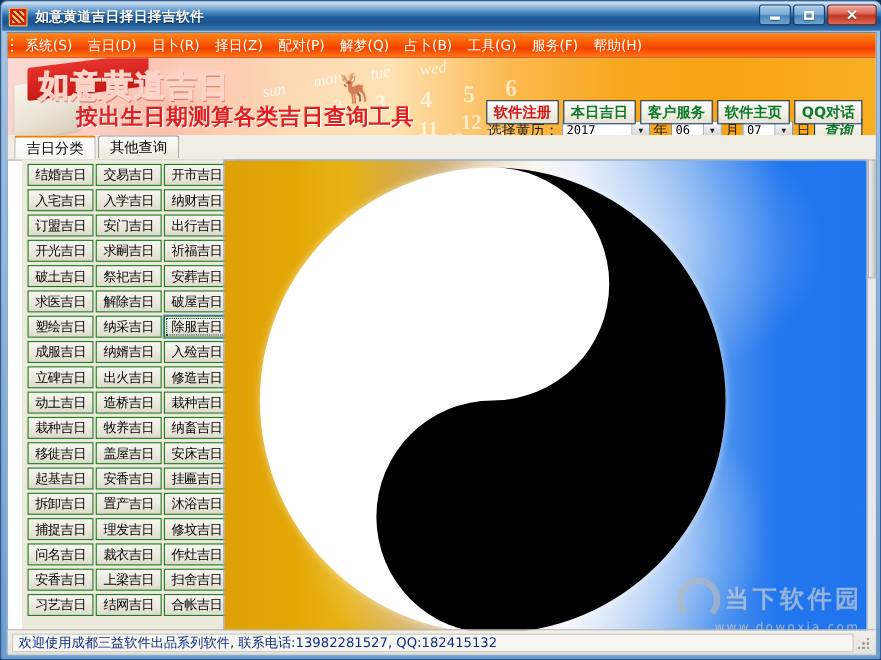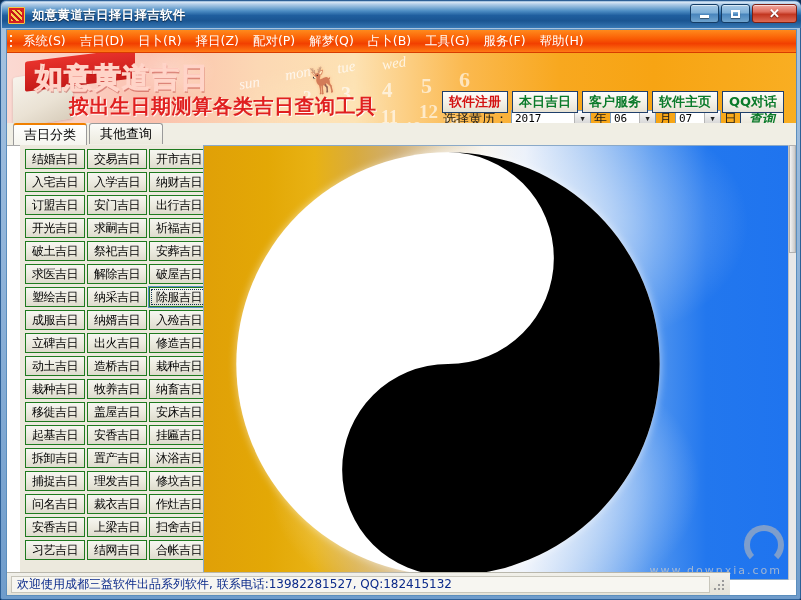"当下软件园" div { html: none -> <div>当下软件园</div> }
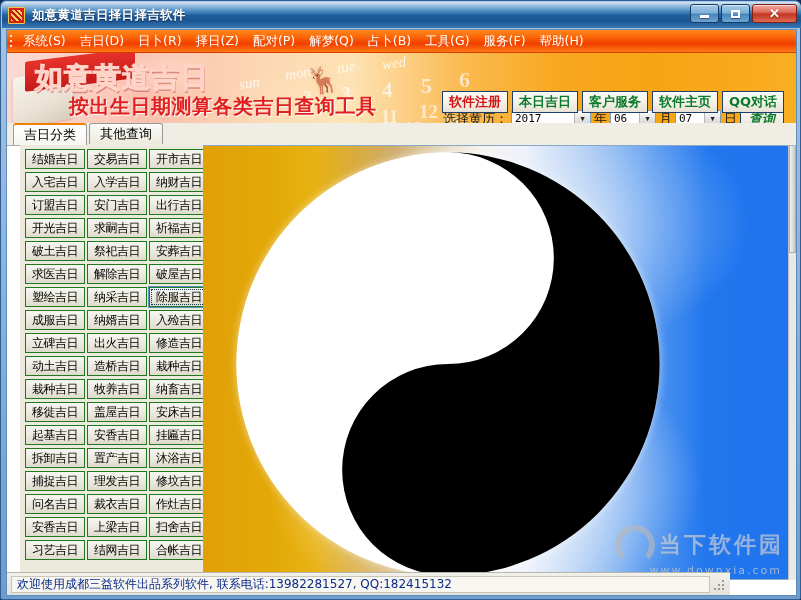"欢迎使用成都三益软件出品系列软件, 联系电话:13982281527," #statusbar { width: 723px -> 789px }
